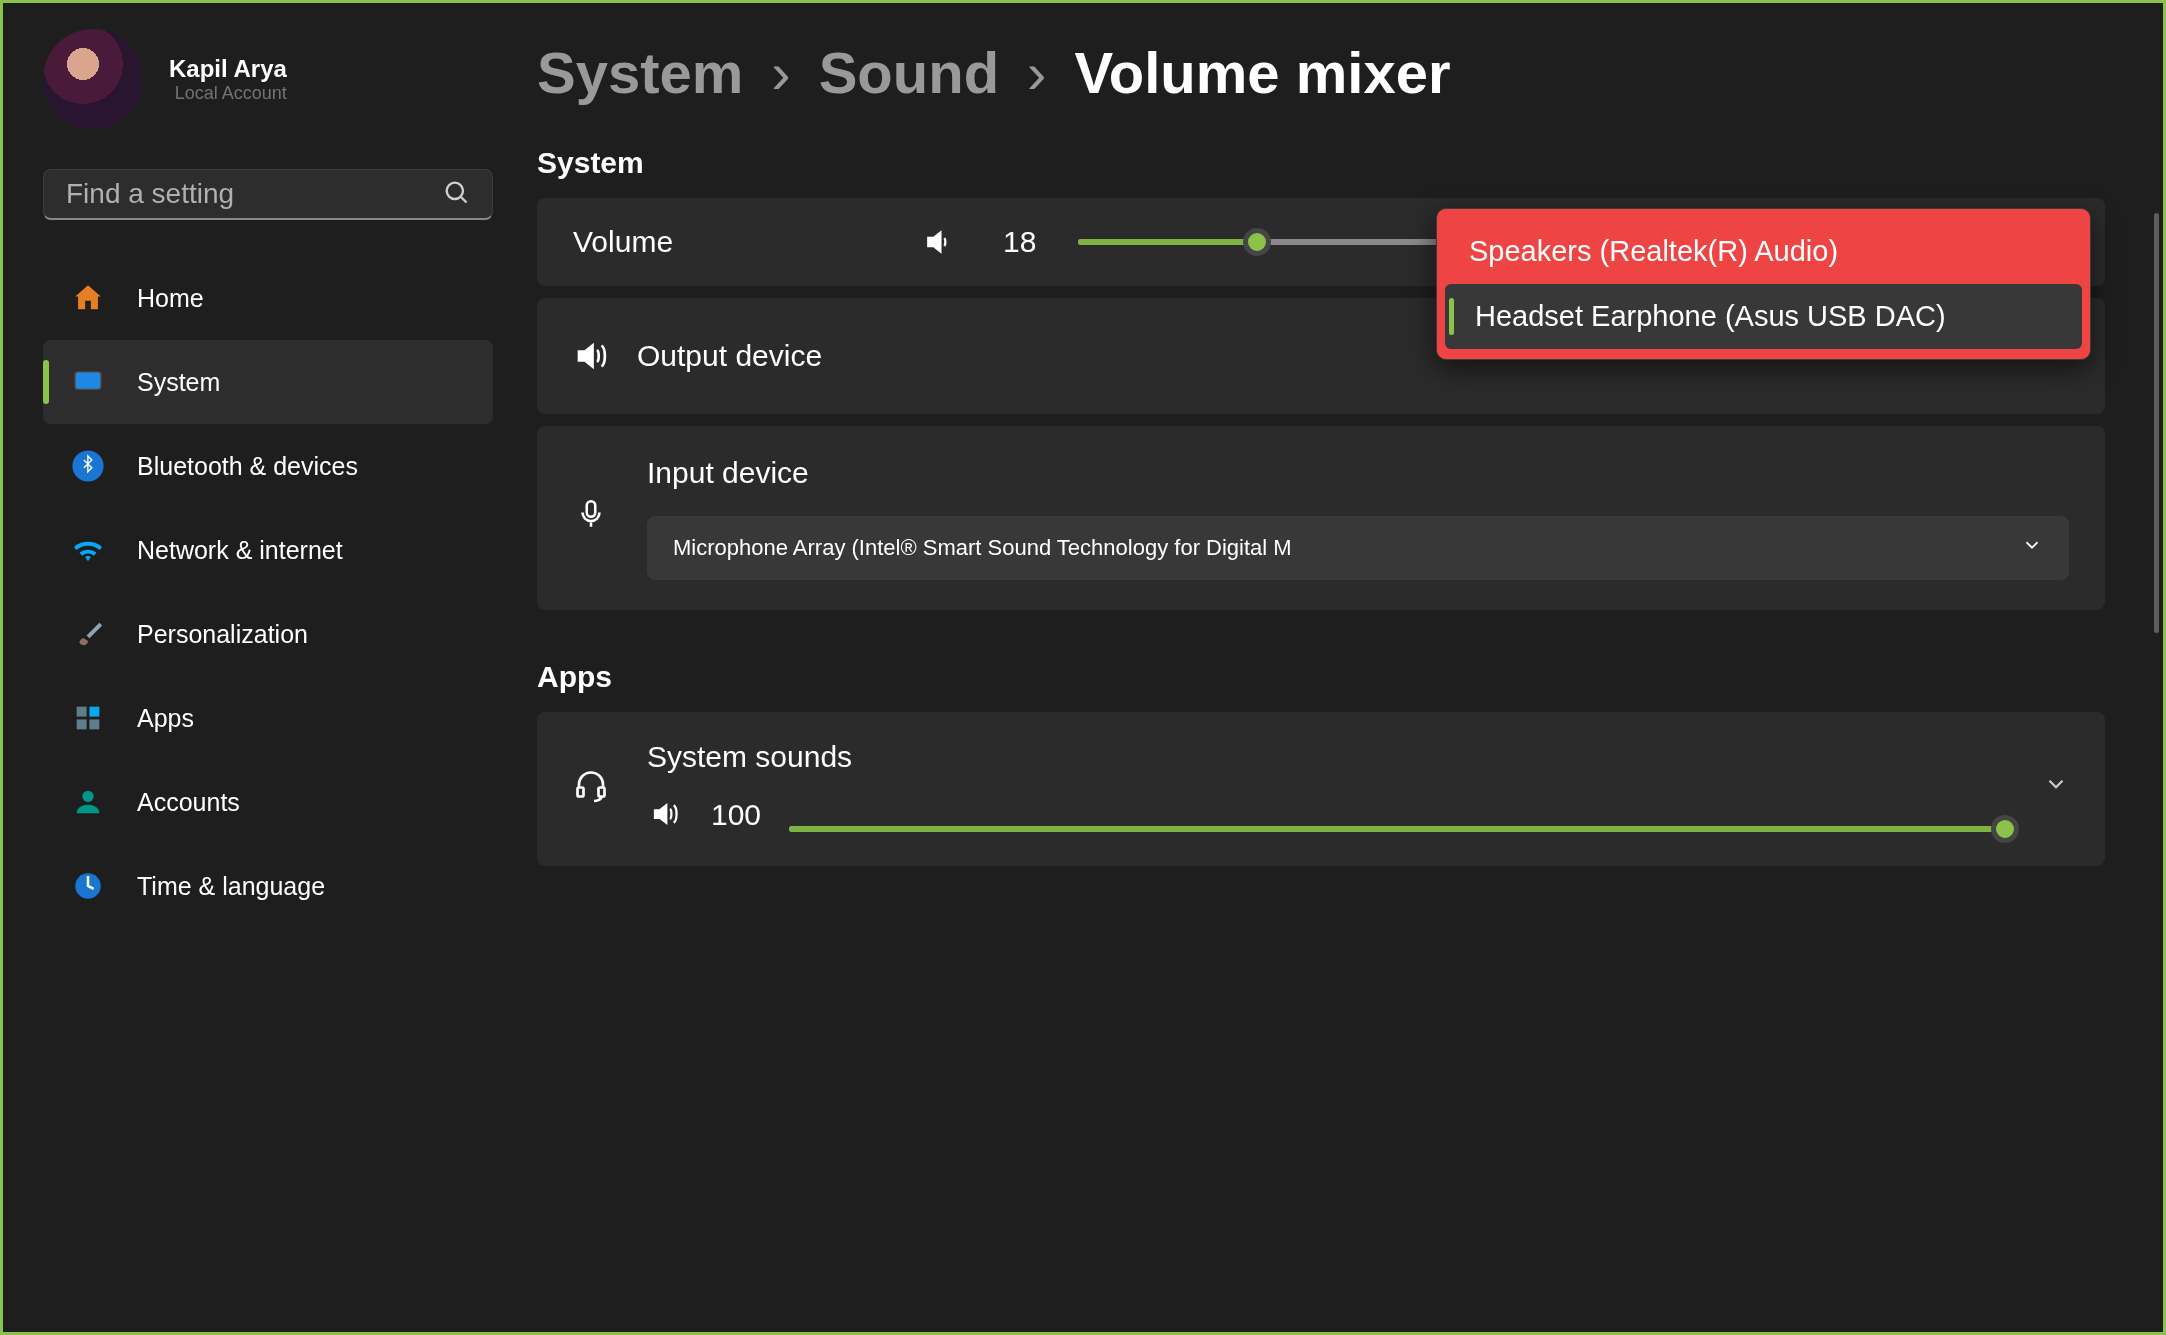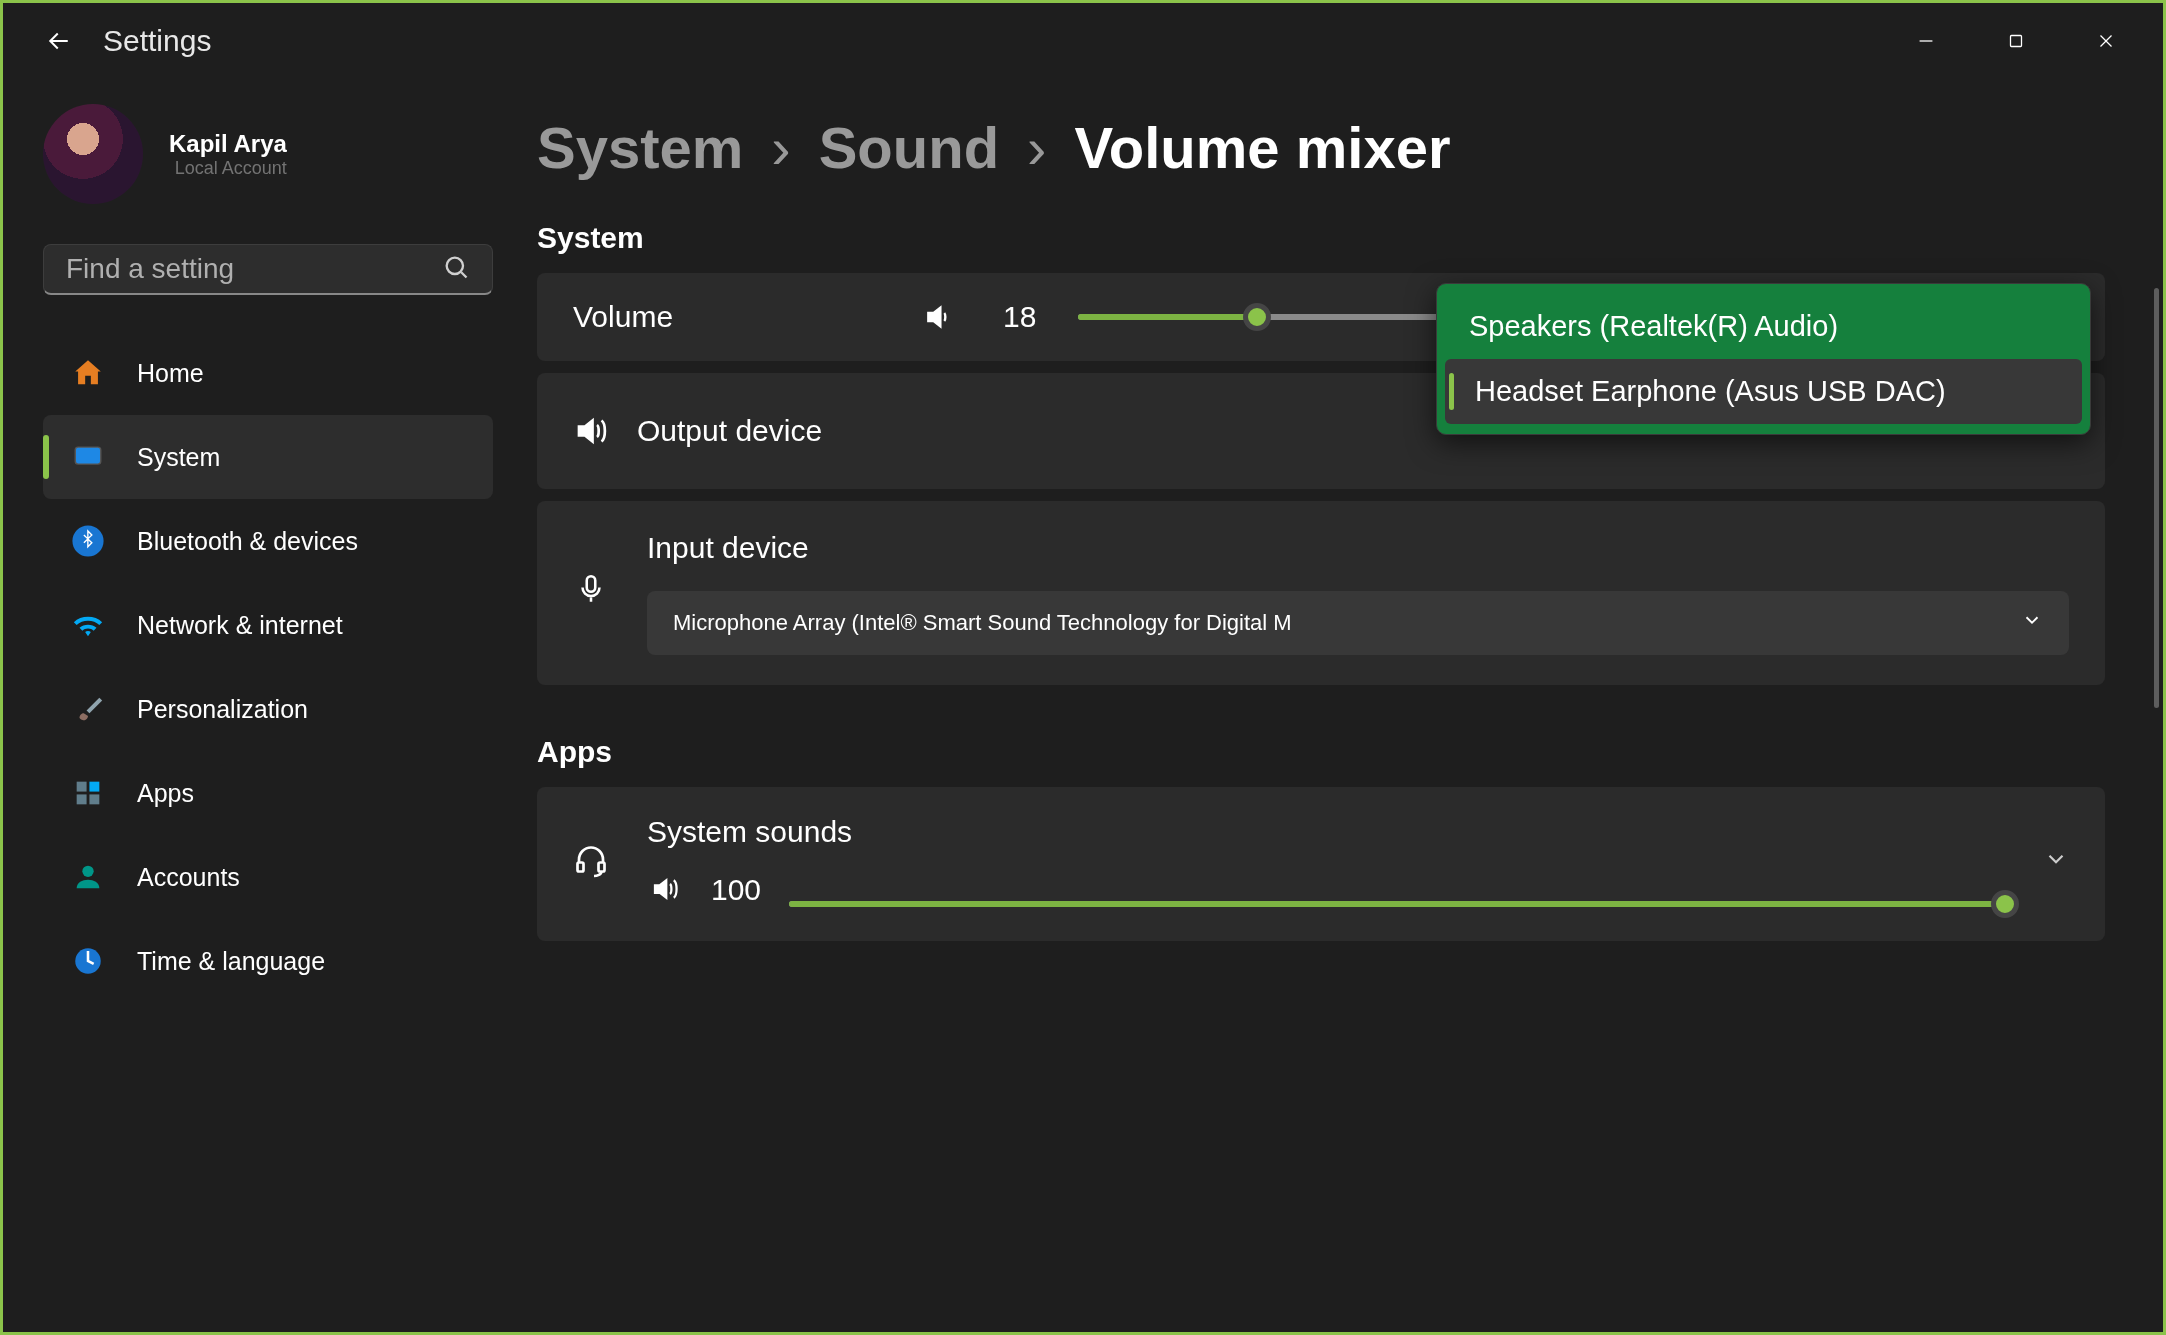"Settings" div.titlebar { html: <div> <div> <div> <svg> <path></path> </svg> </div> <div>Settings</div> </div> <div> <div> <svg> <line></line> </svg> </div> <div> <svg> <rect></rect> </svg> </div> <div> <svg> <line></line> <line></line> </svg> </div> </div> </div> -> none }
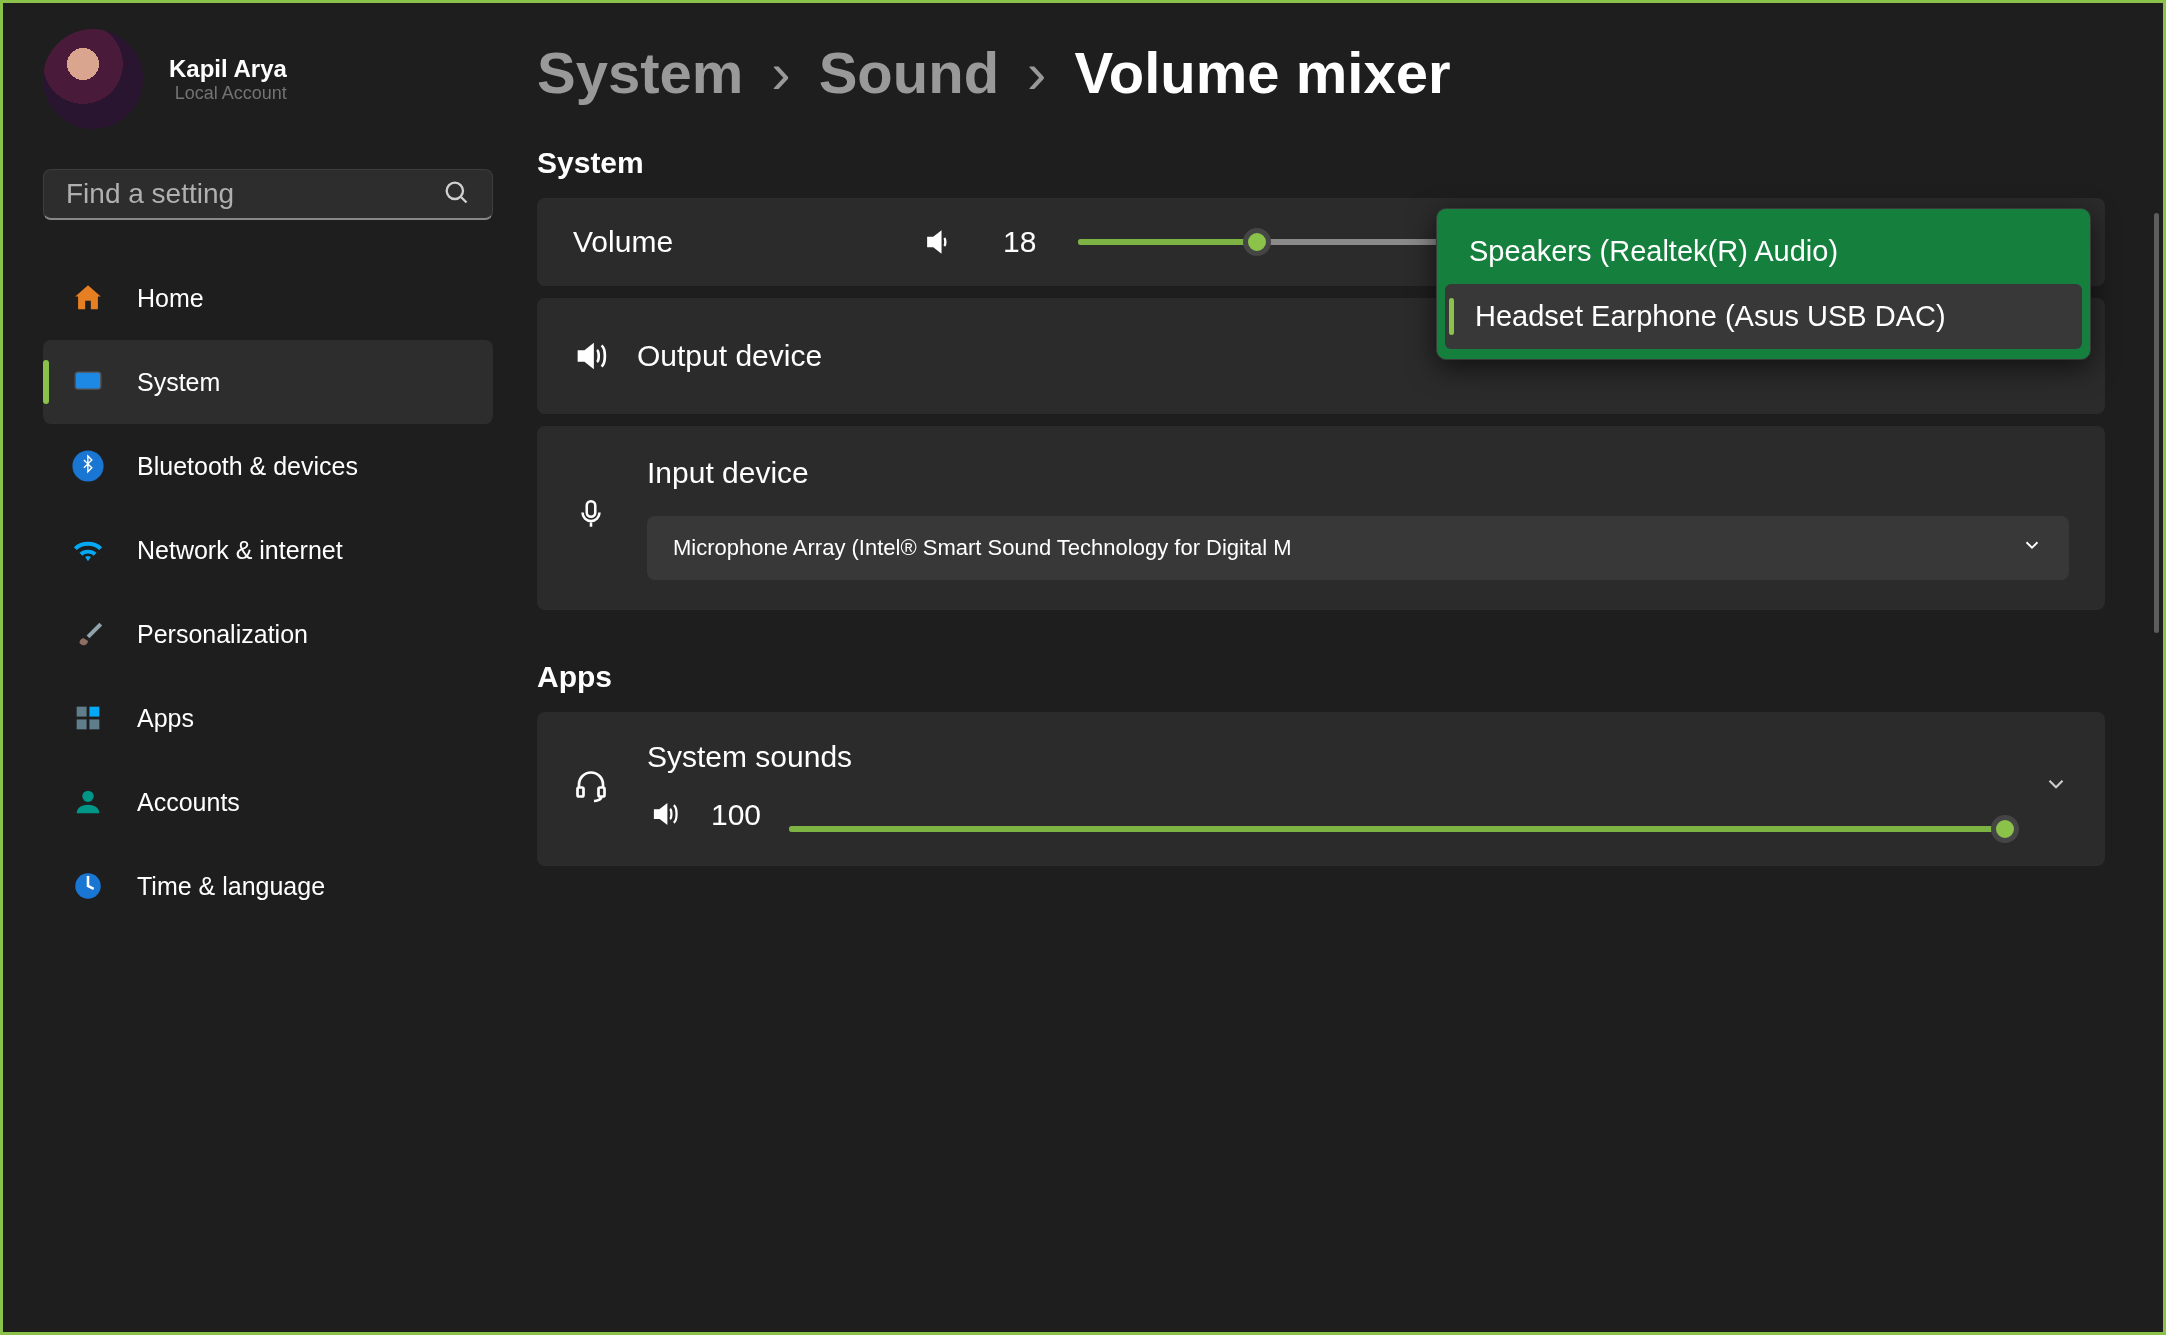"Speakers (Realtek(R) Audio)" .dropdown-popup { background: #15803d -> #ef4444 }
